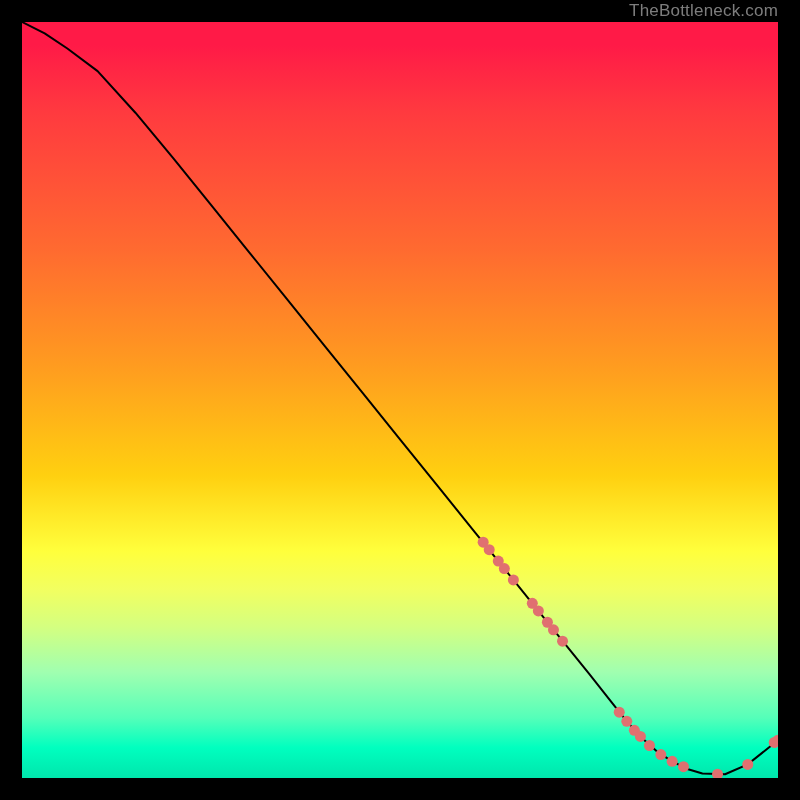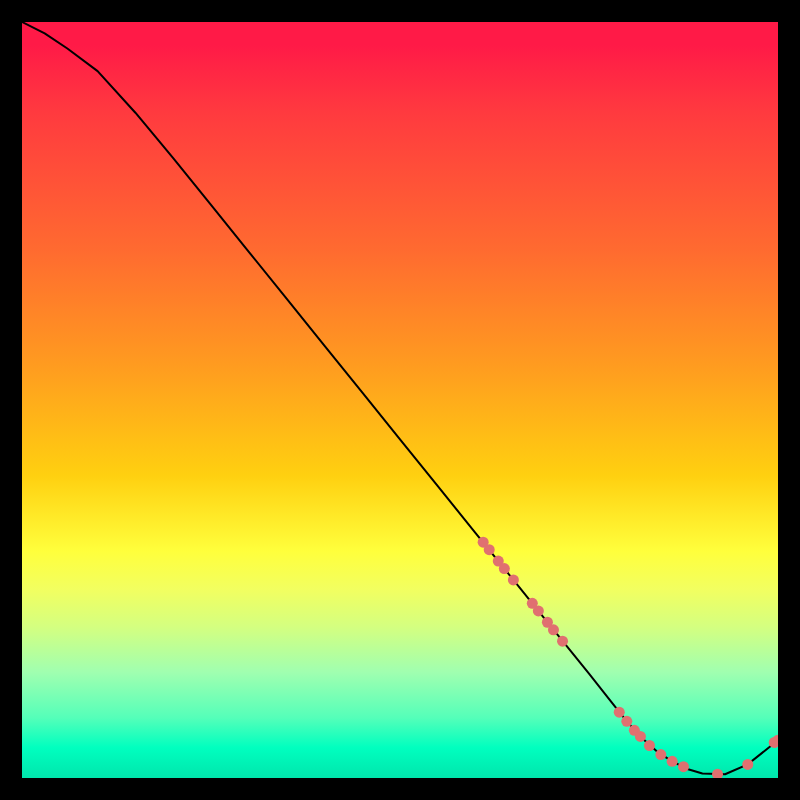"TheBottleneck.com" div.watermark { html: none -> <div>TheBottleneck.com</div> }
